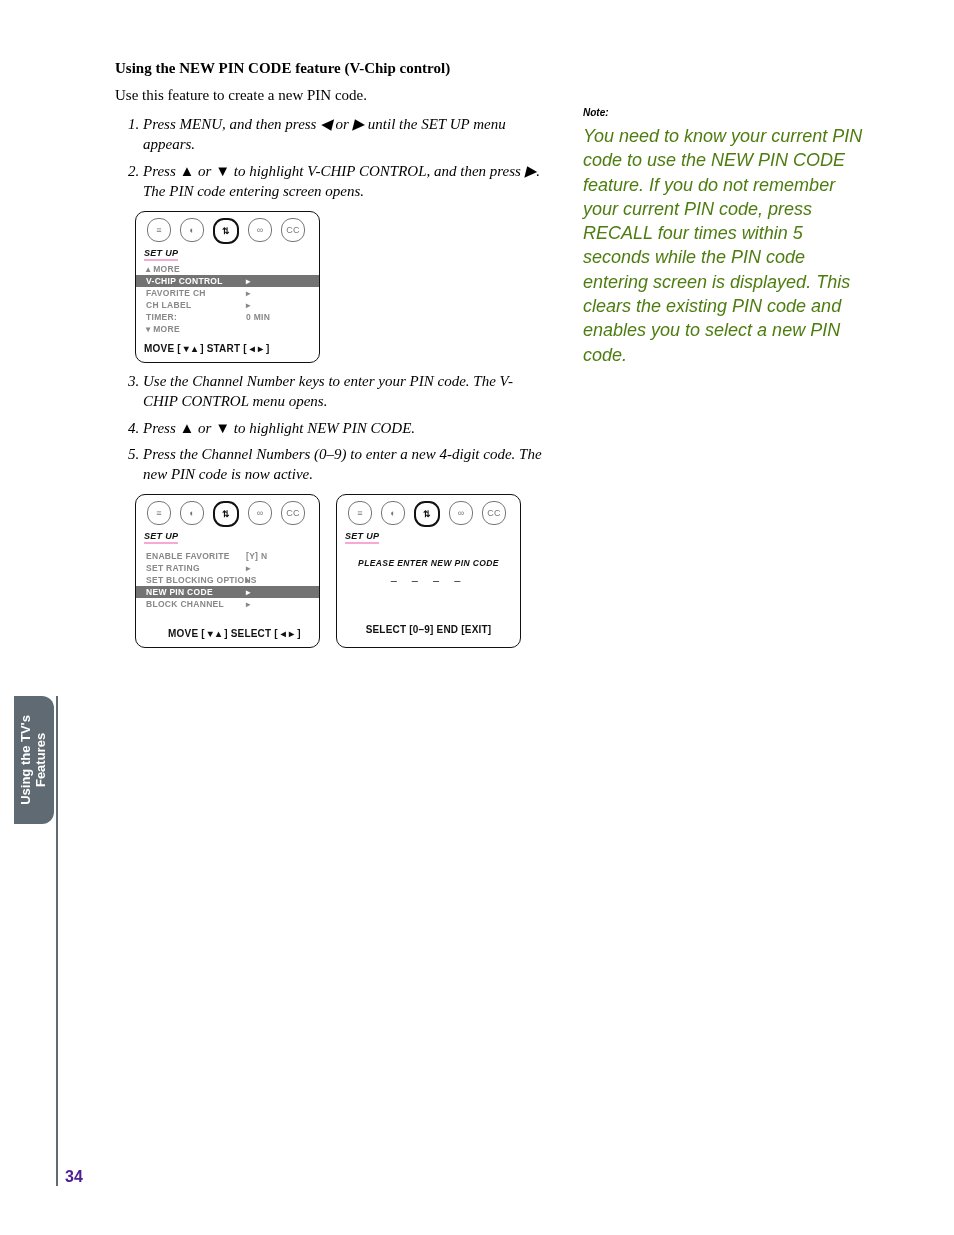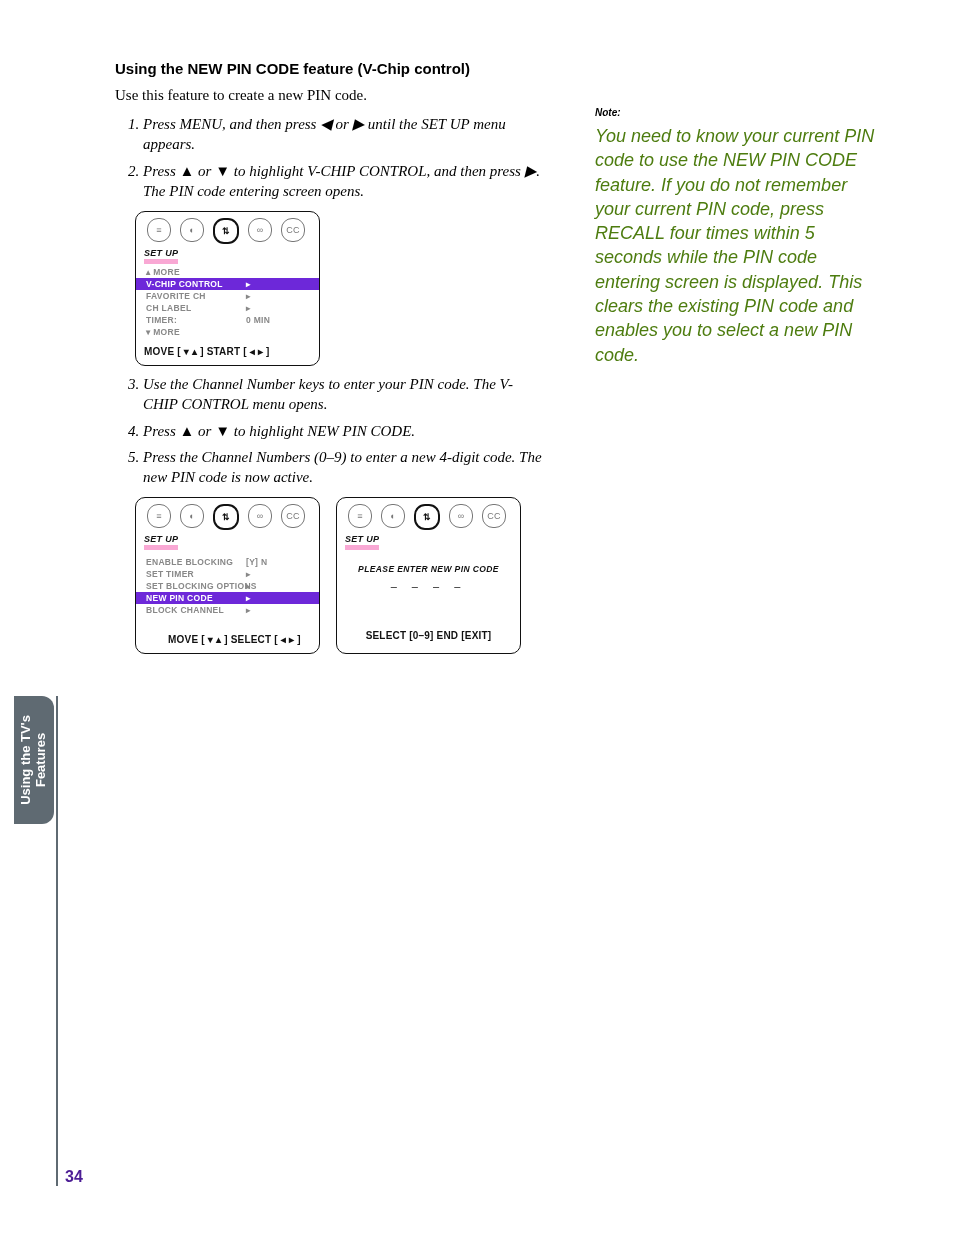"Using the NEW PIN CODE" .heading { font-family: Liberation Sans, sans-serif -> Liberation Serif, serif }
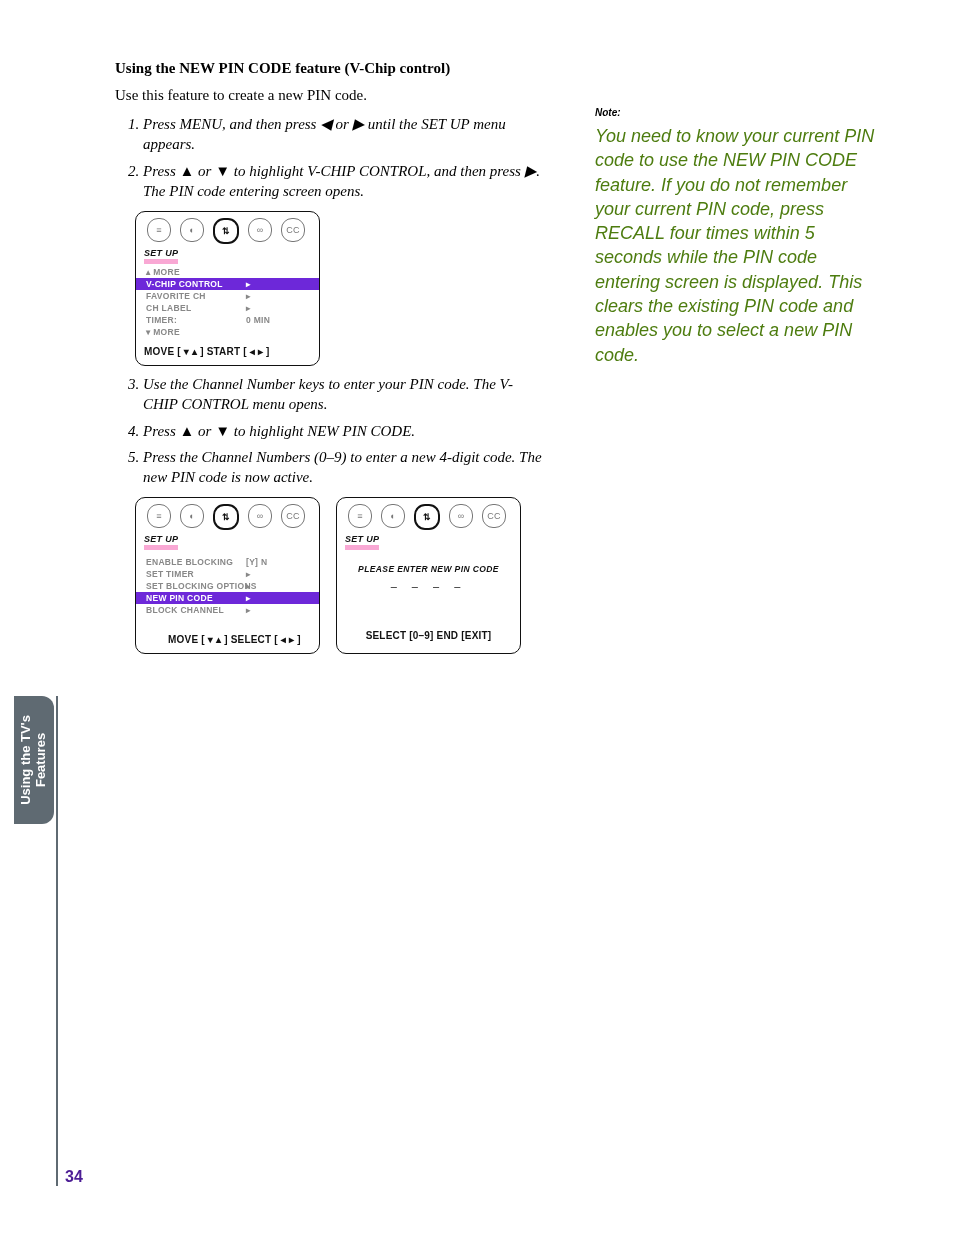"Use this feature to create" .columns { gap: 50px -> 38px }
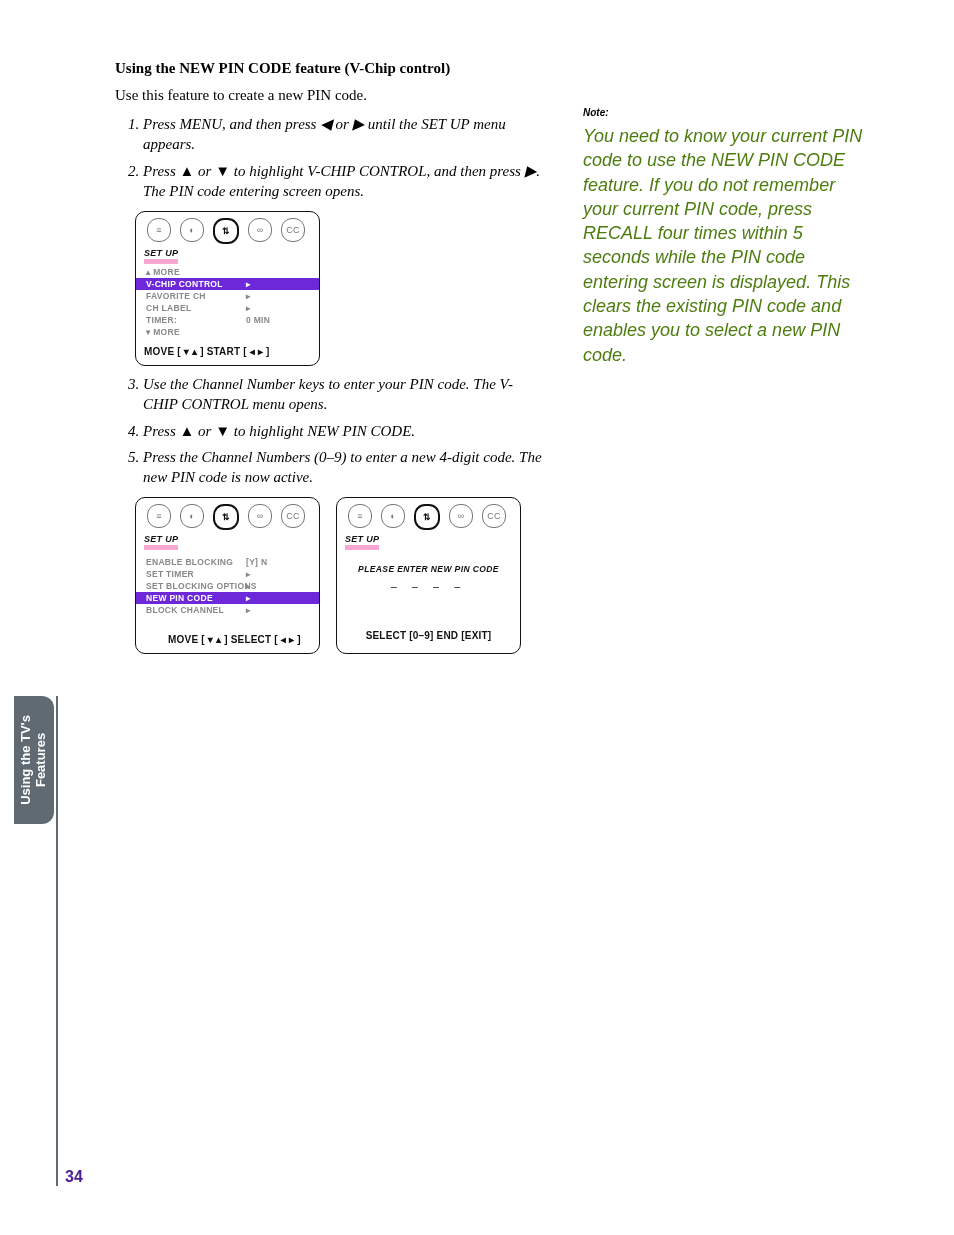"SET UP" .osd-setup { border-bottom: 5px solid #f9a8d4 -> 2px solid #f9a8d4 }
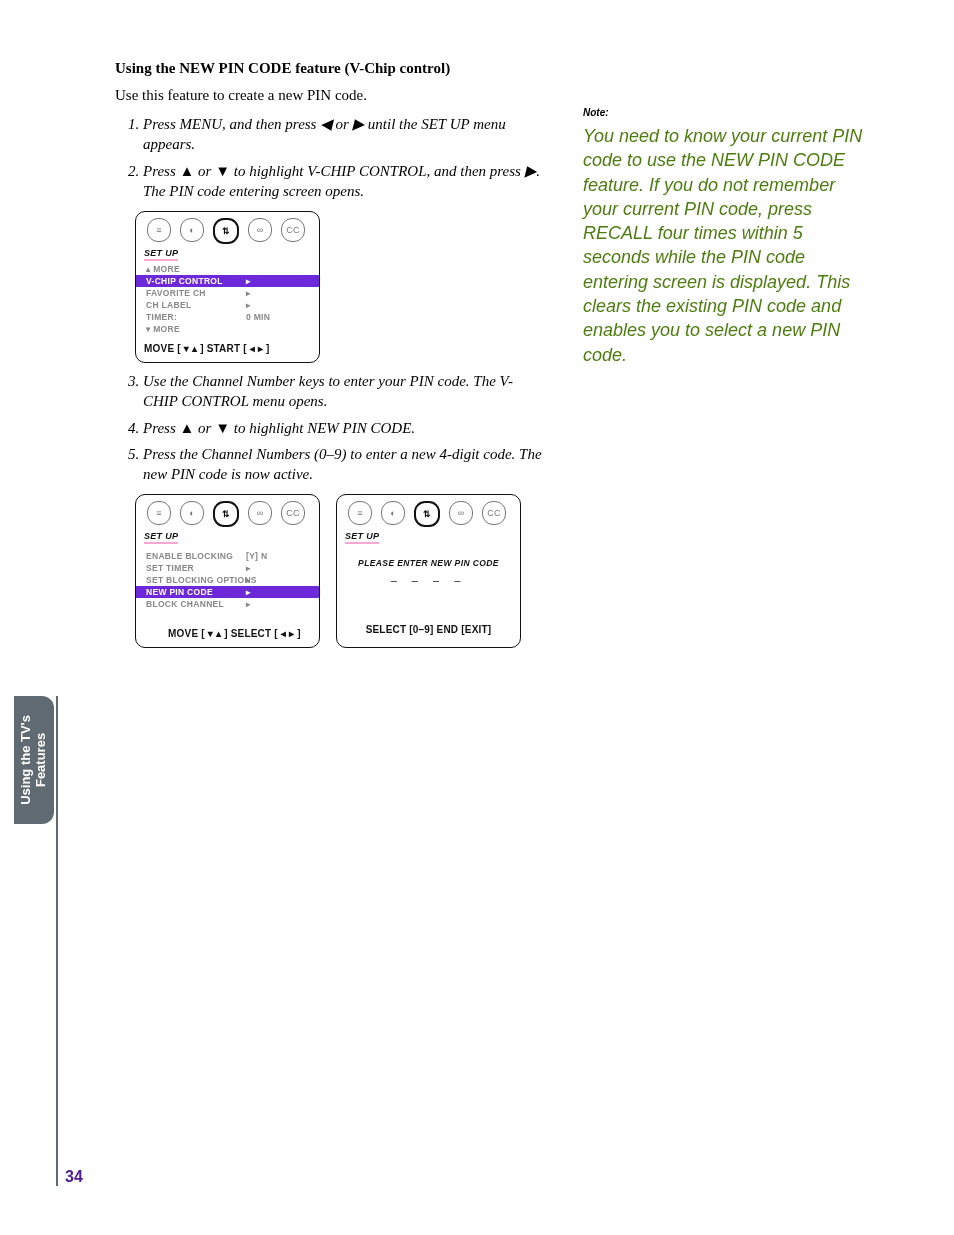"V-CHIP CONTROL" .osd-row.hl { background: #6d28d9 -> #737373 }
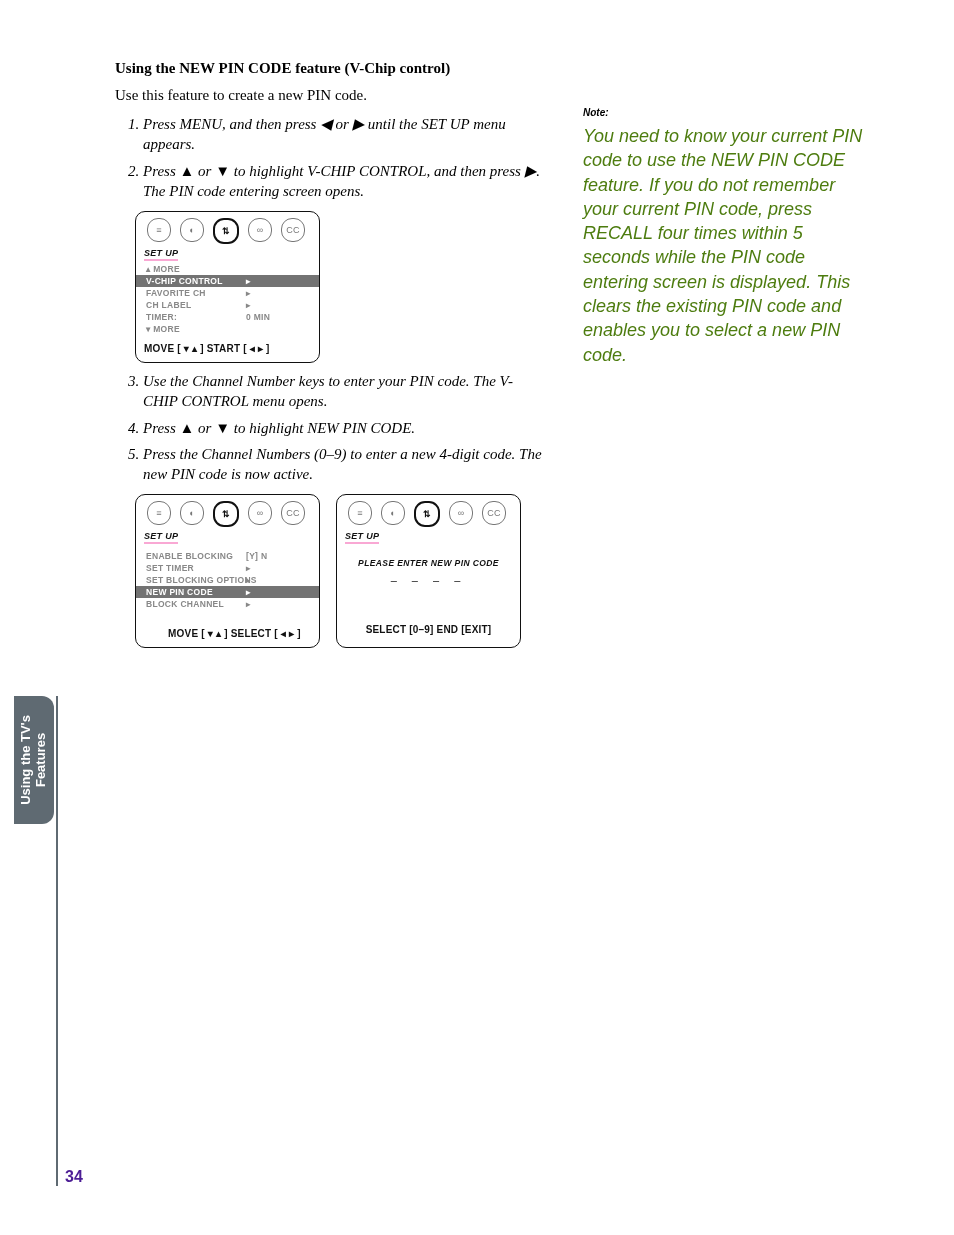"ENABLE BLOCKING" span.k { text: BLOCKING -> FAVORITE }
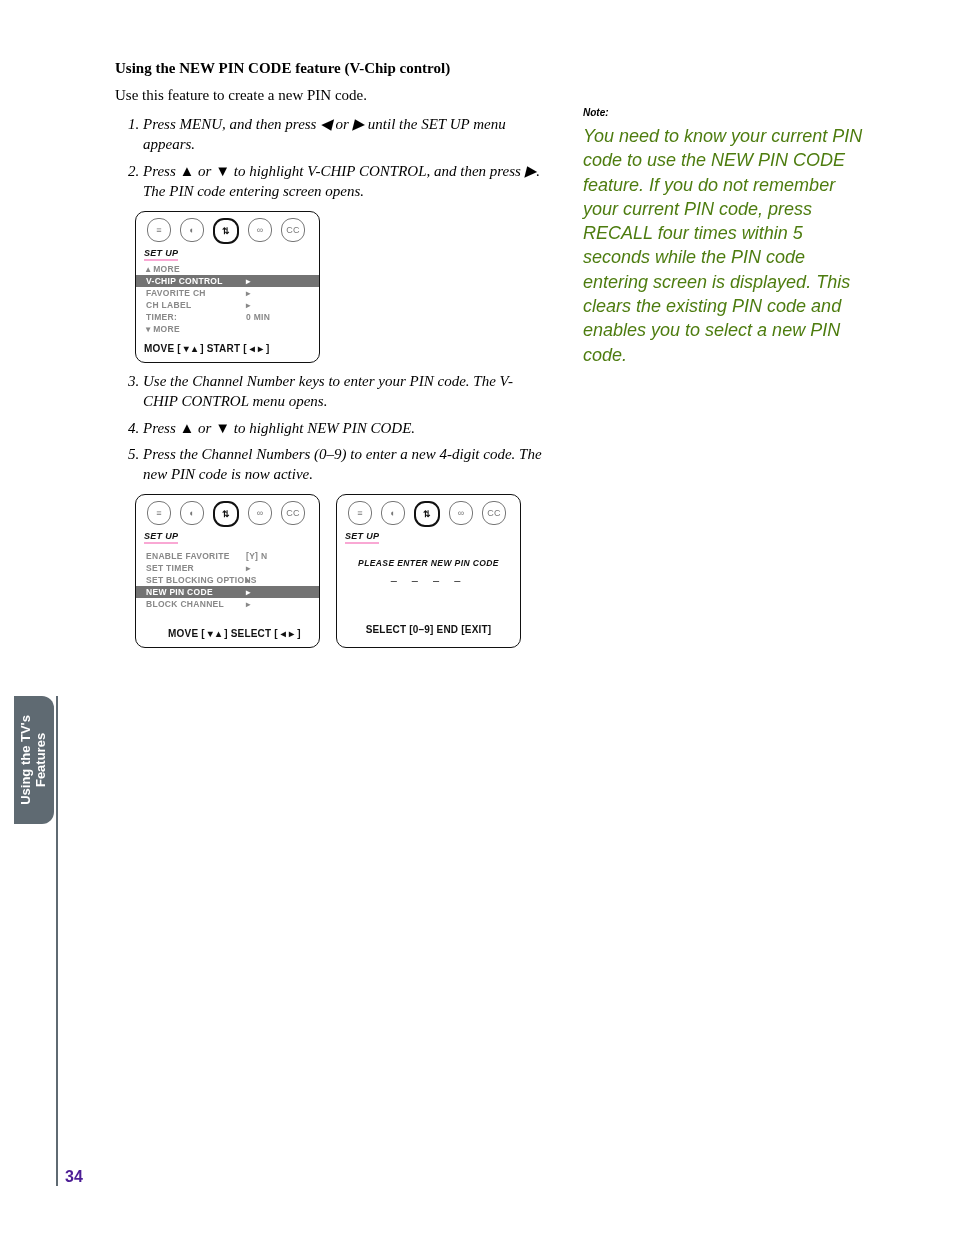"SET TIMER" span.k { text: TIMER -> RATING }
